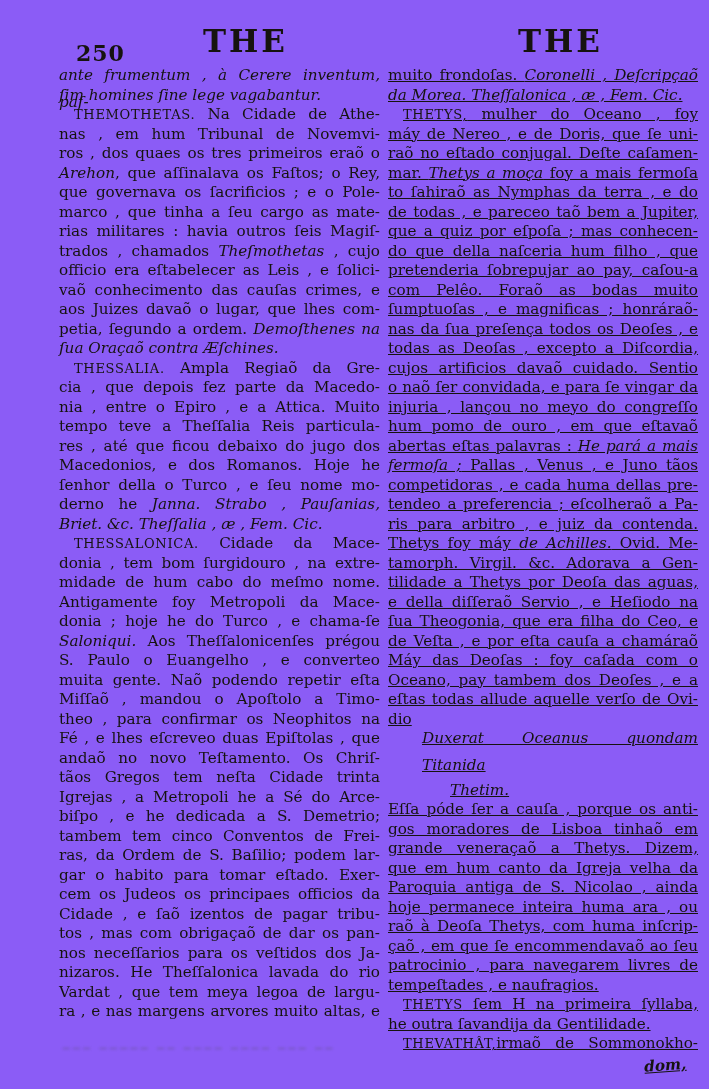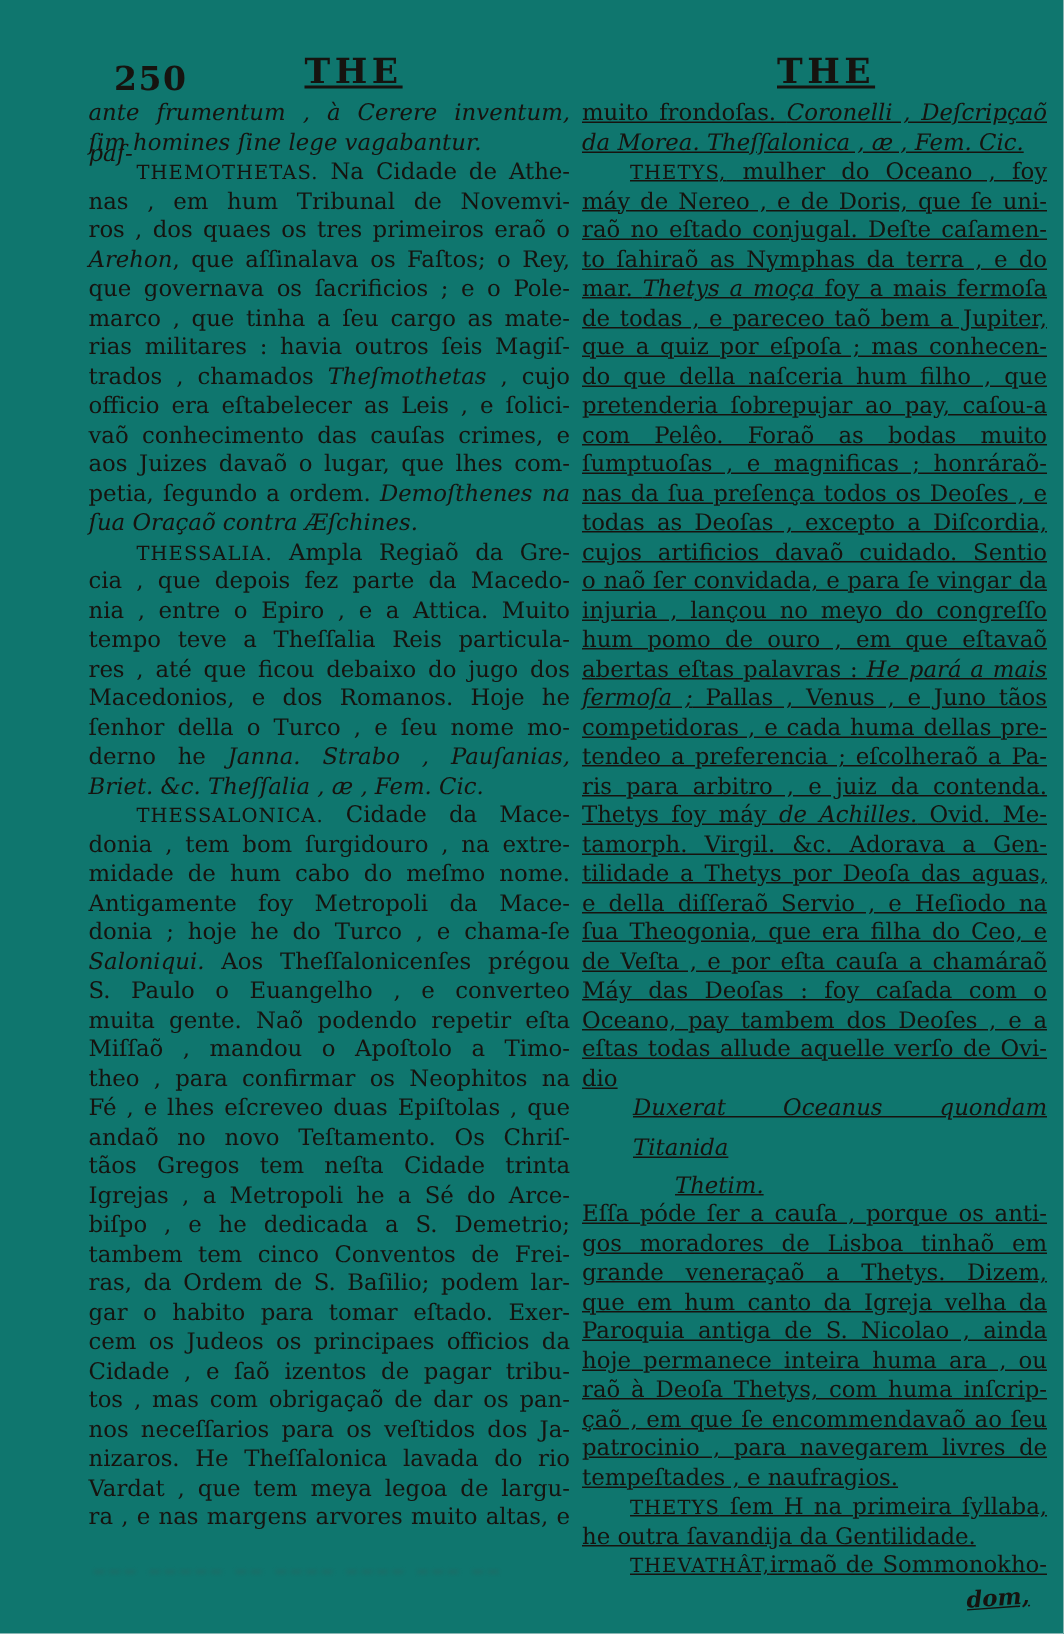"250" .page { background: #0f766e -> #8b5cf6 }
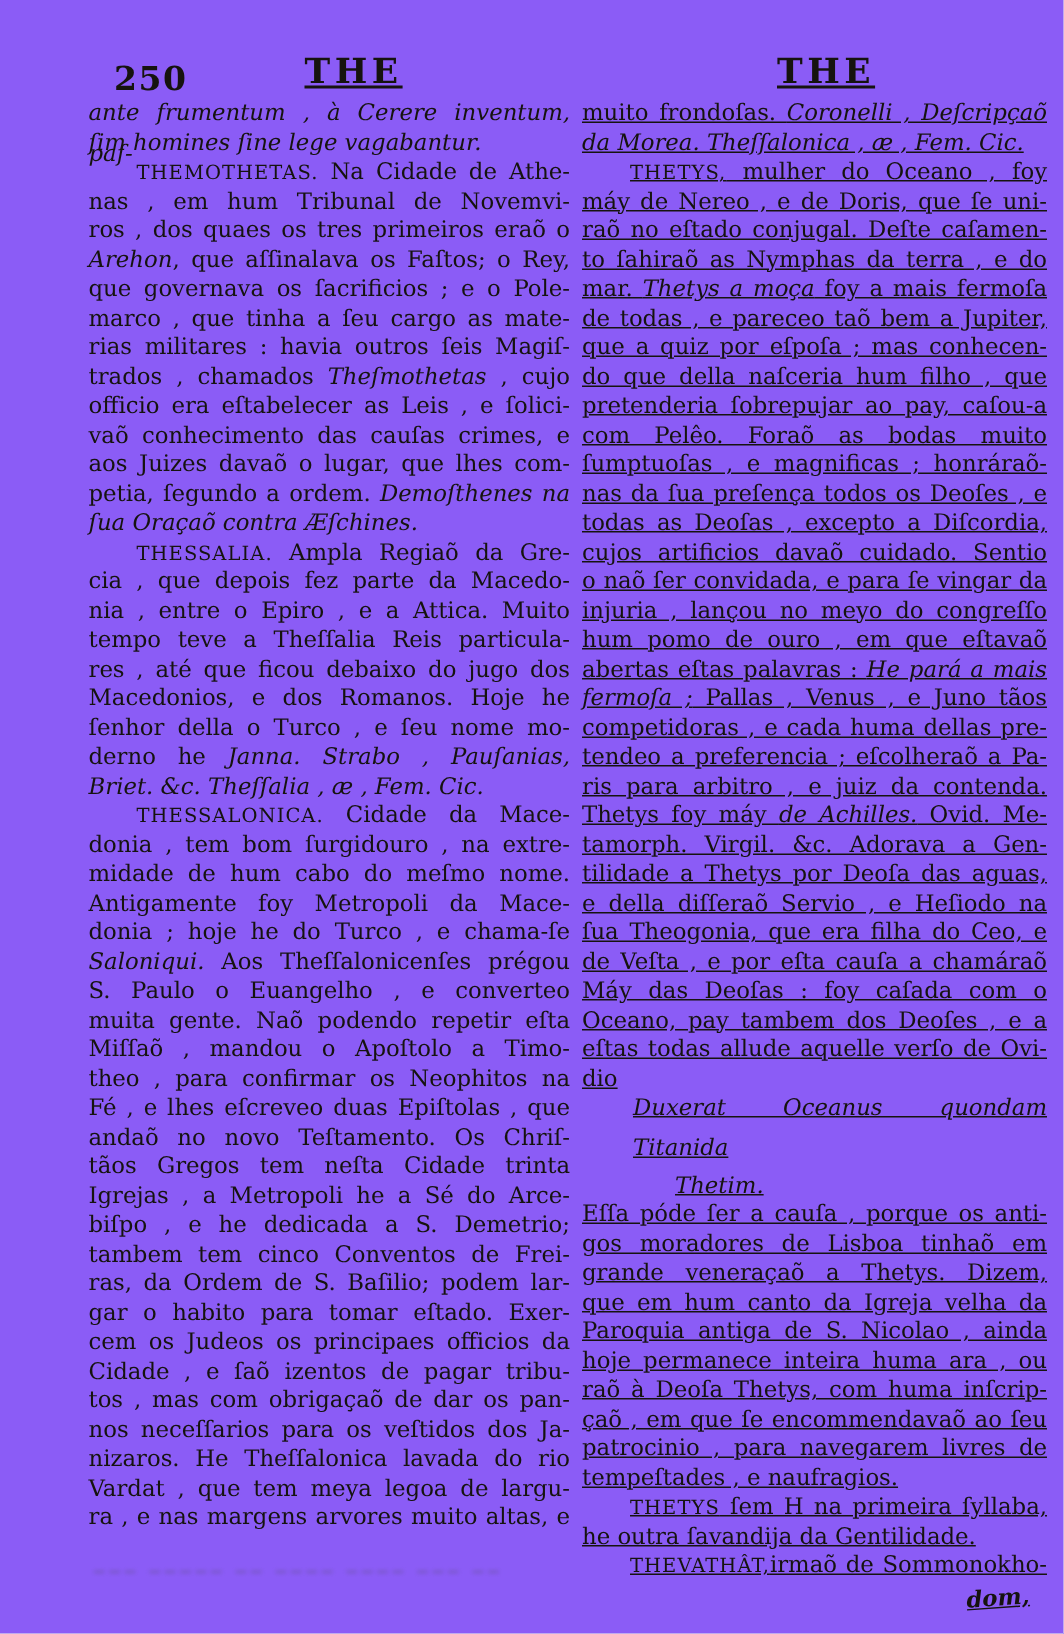"THE" .runhead { font-size: 23px -> 31px; text-decoration: underline -> none; top: 34px -> 23px }
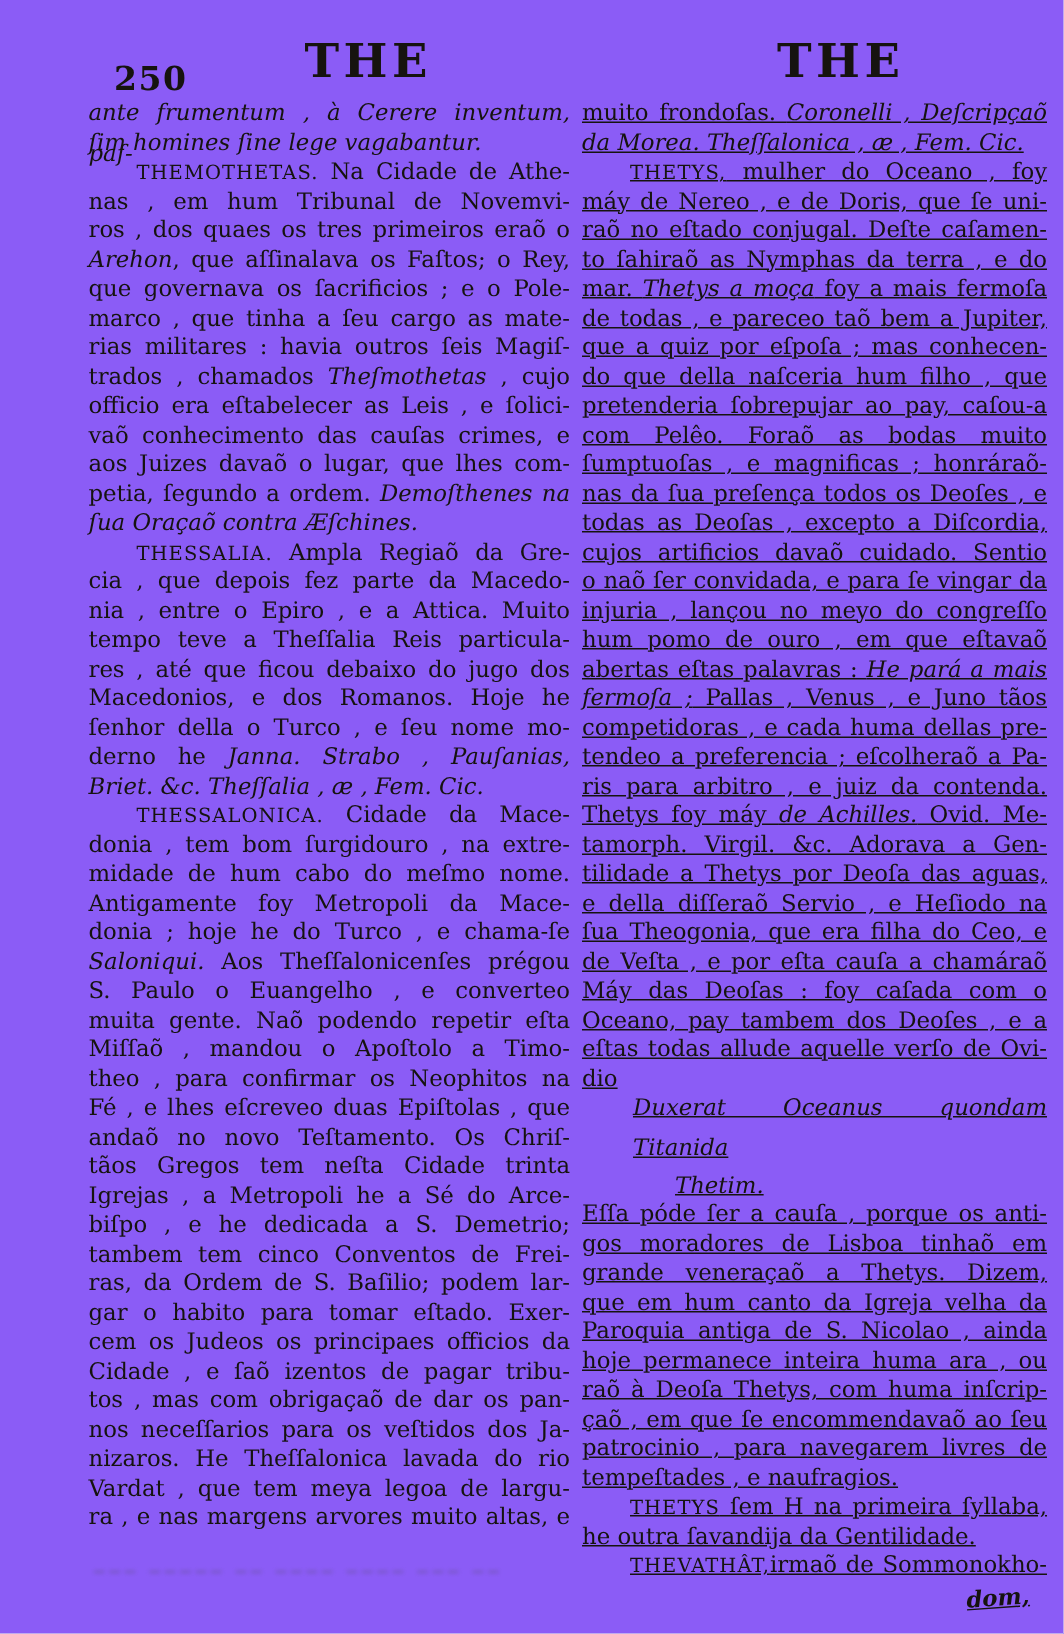"THEMOTHETAS." .sc { margin-left: 17px -> none }
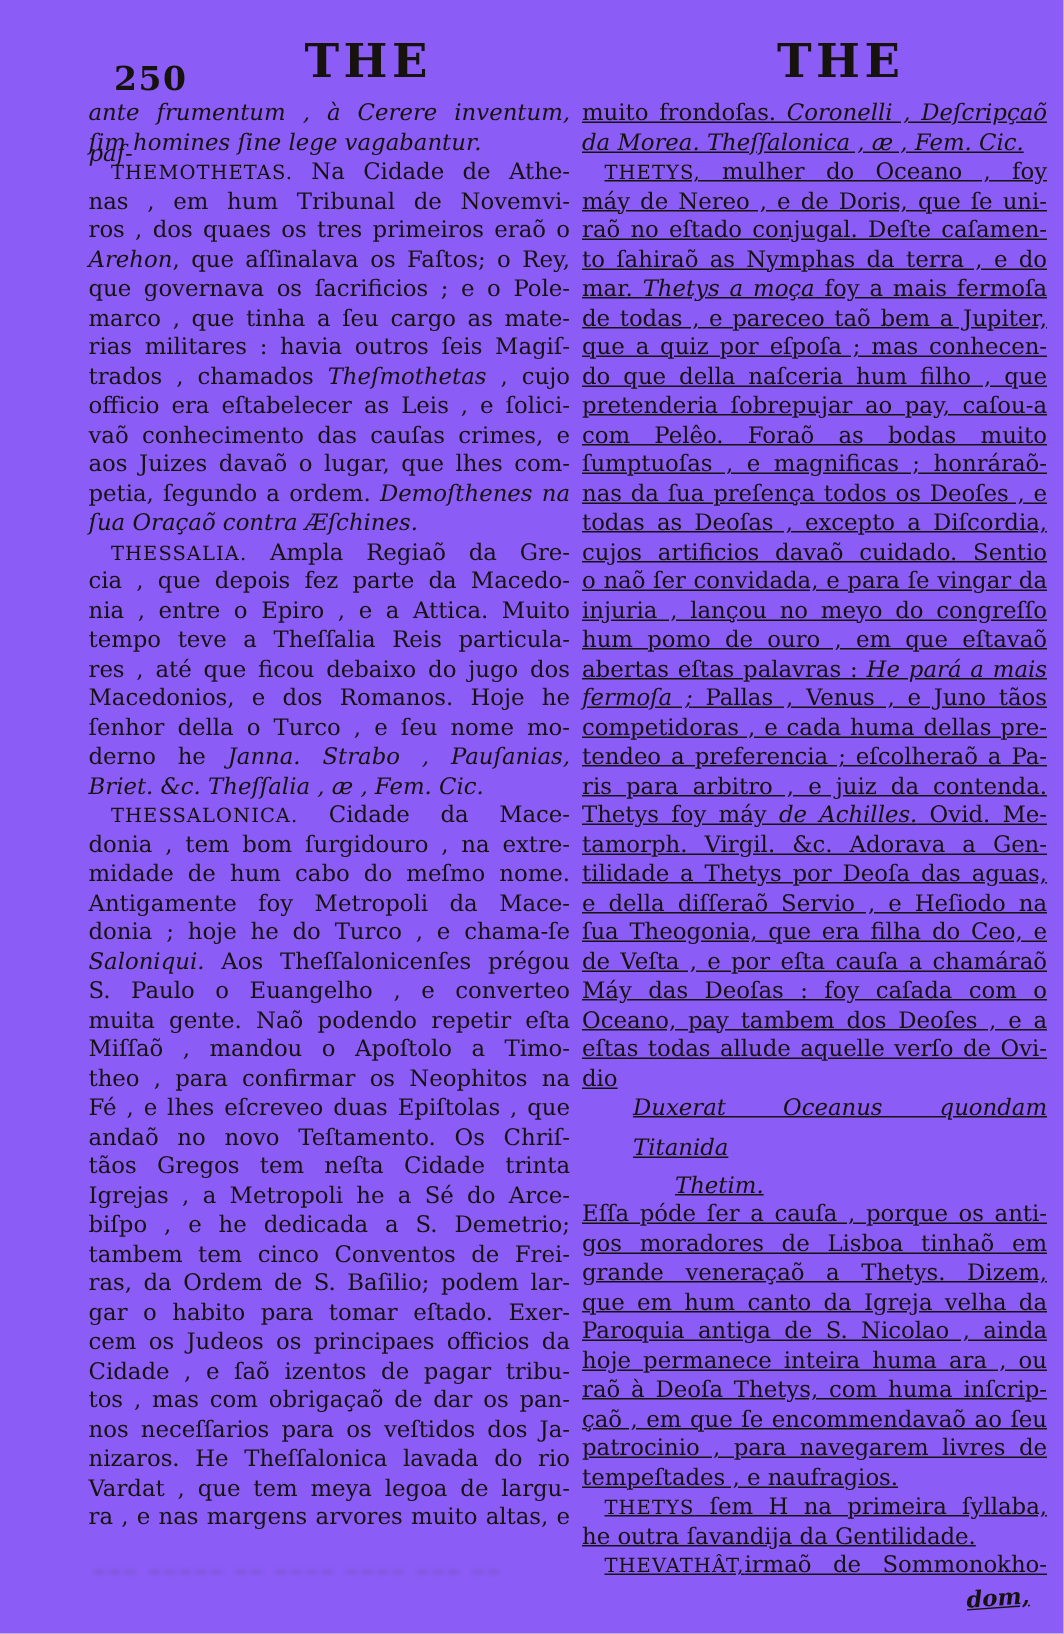"to ſahiraõ as Nymphas da" div.line { order: before "mar. Thetys a moça foy" -> after "mar. Thetys a moça foy" }
